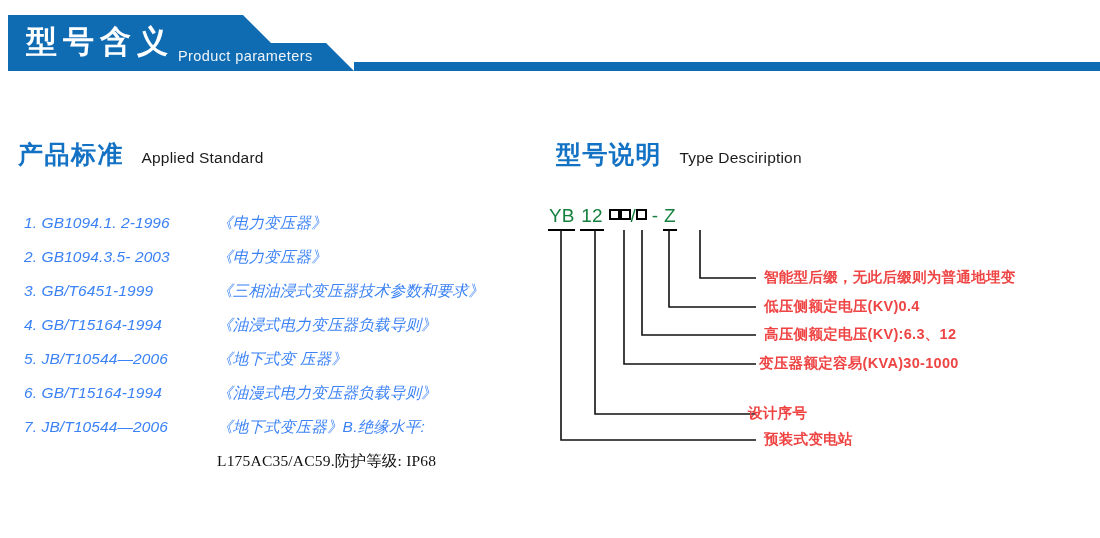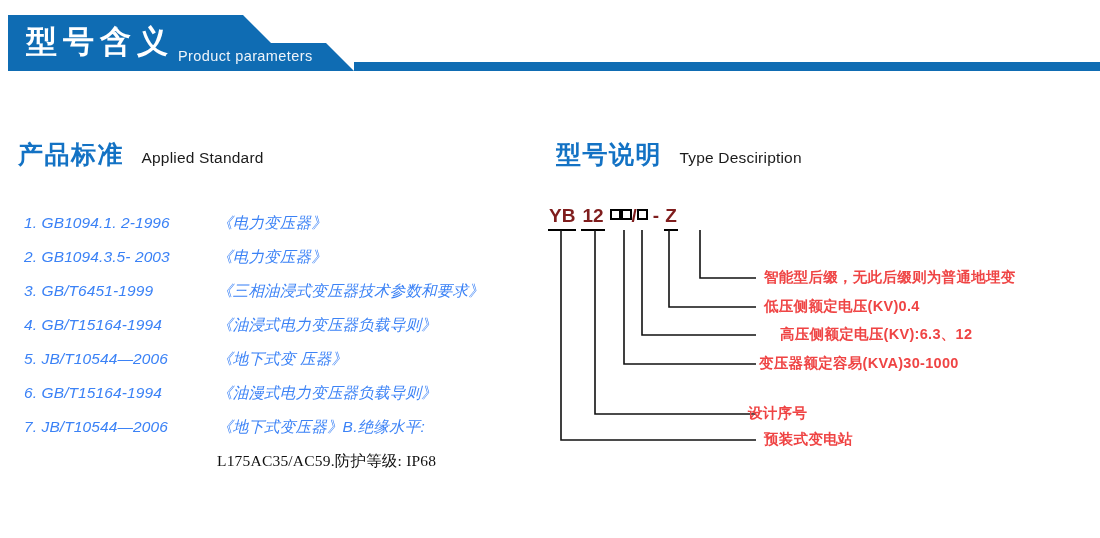"YB" .code-seg { color: #7f1d1d -> #15803d; font-weight: 700 -> 400 }
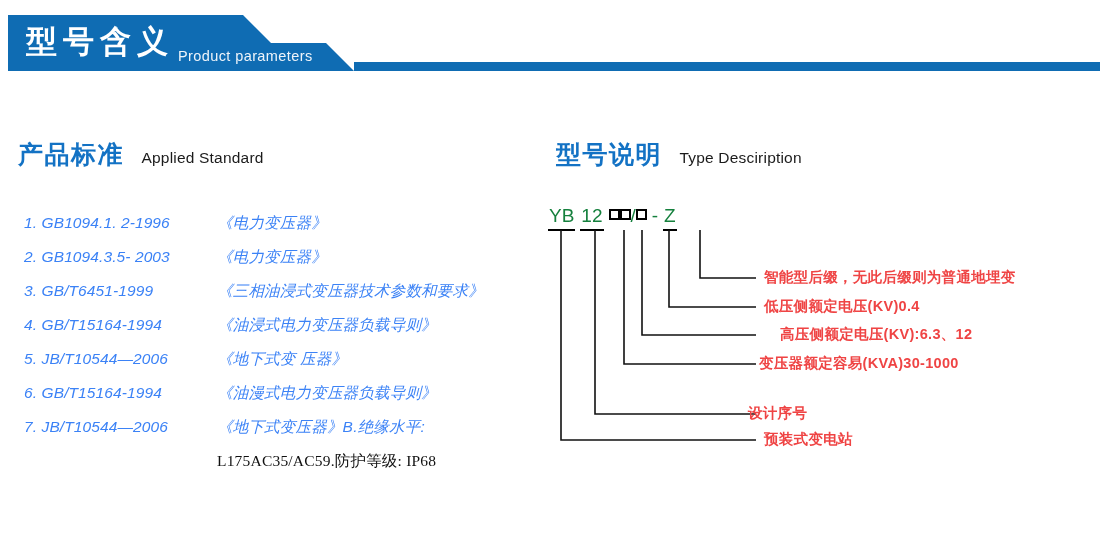"高压侧额定电压(KV):6.3、12" div.lbl { margin-left: 16px -> none }
